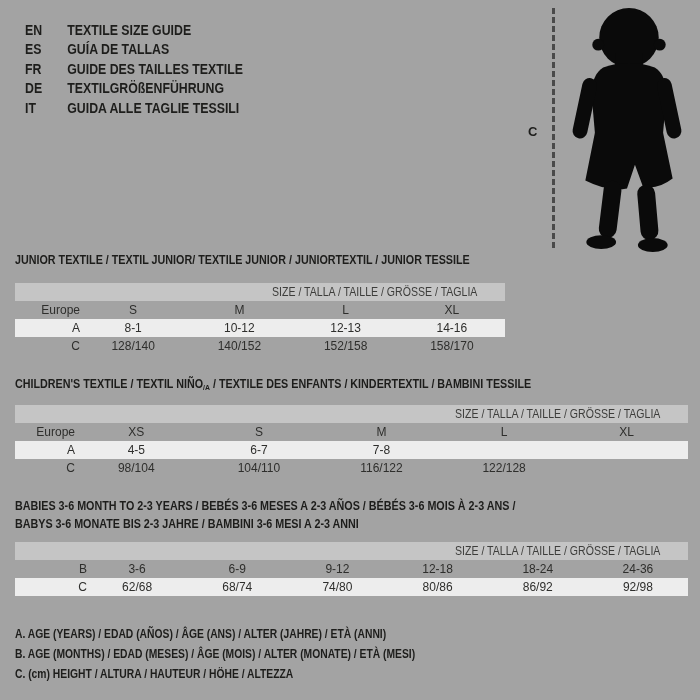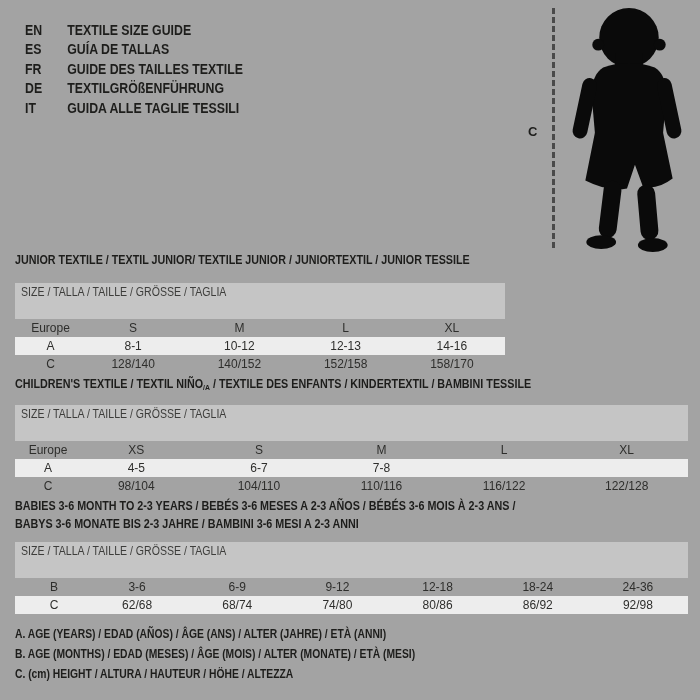"SIZE / TALLA / TAILLE" .size-hdr { height: 36px -> 18px; text-align: none -> right }
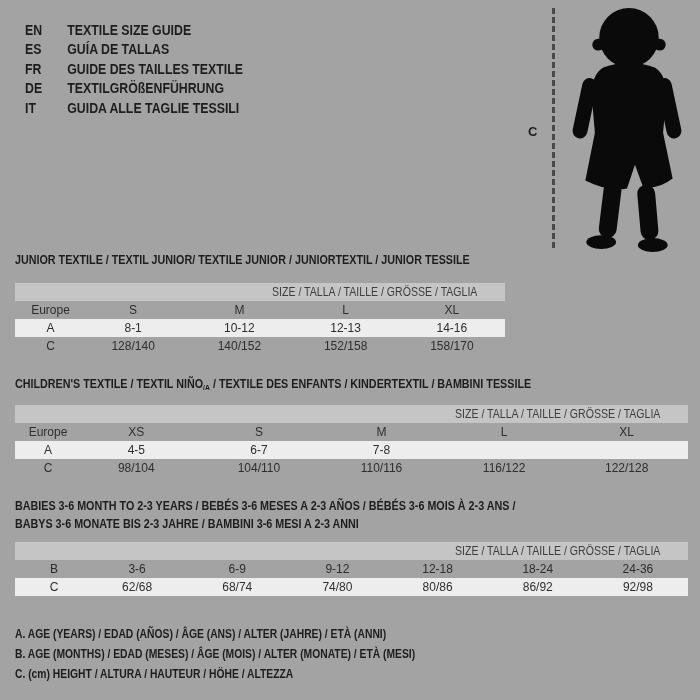"Europe" .trow .lbl { text-align: center -> right }
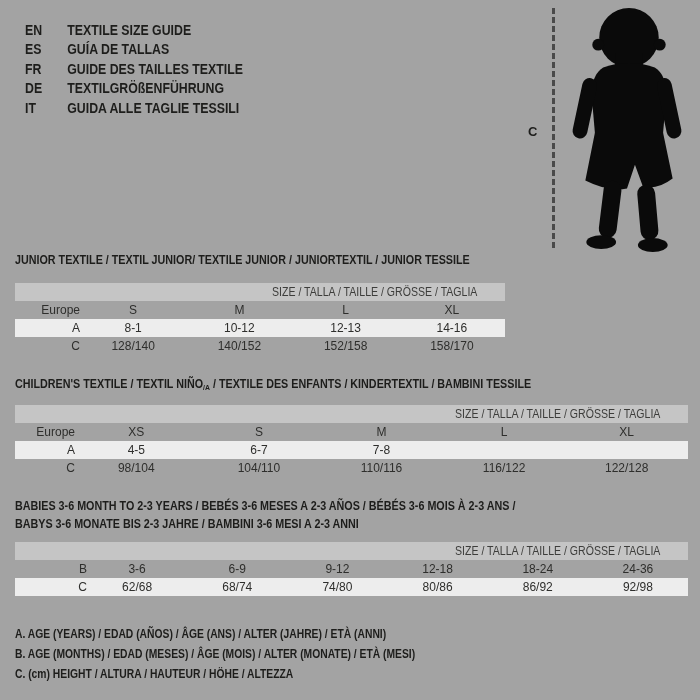"110/116" span.val { html: <span>110/116</span> -> none }
